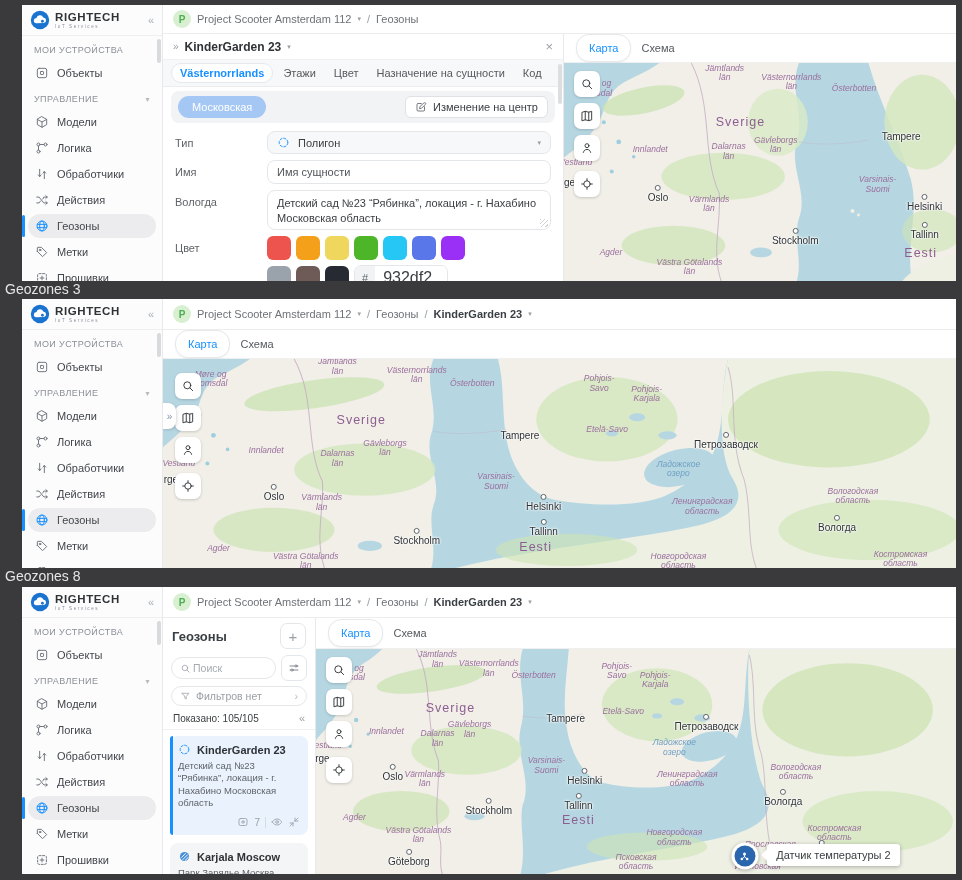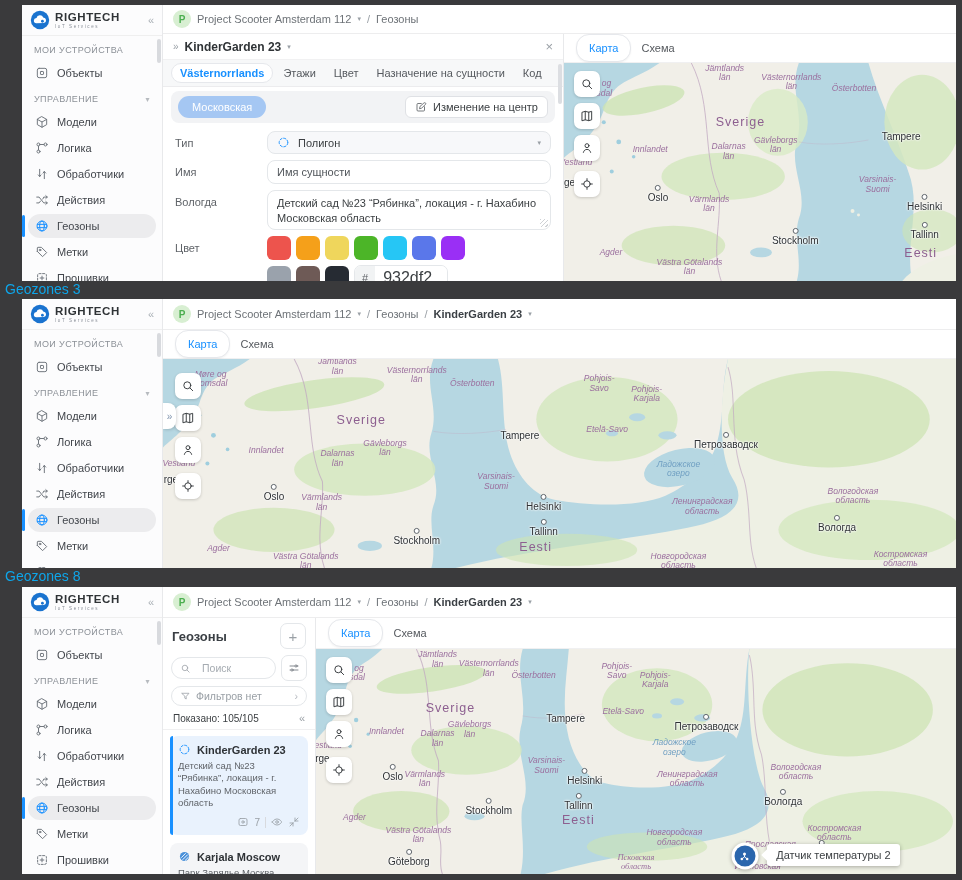"Geozones 3" .divider-label { color: #0ea5e9 -> #e5e5e5 }
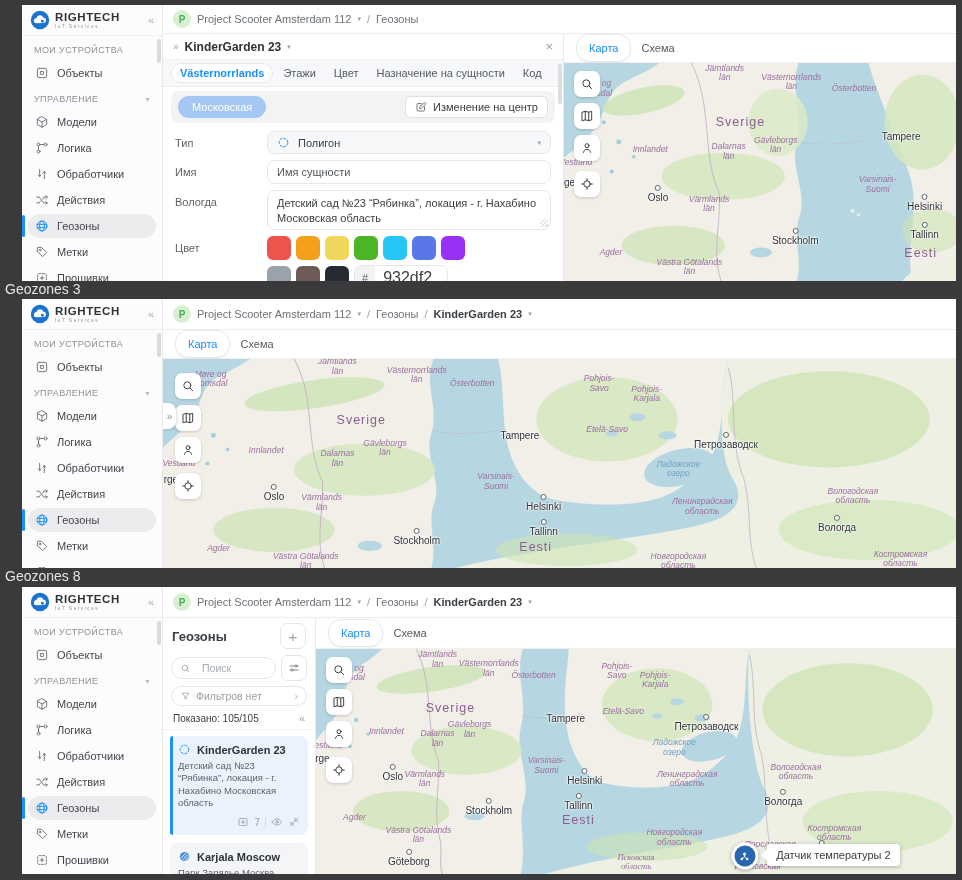"Поиск" .search-box { gap: 9px -> 0 }
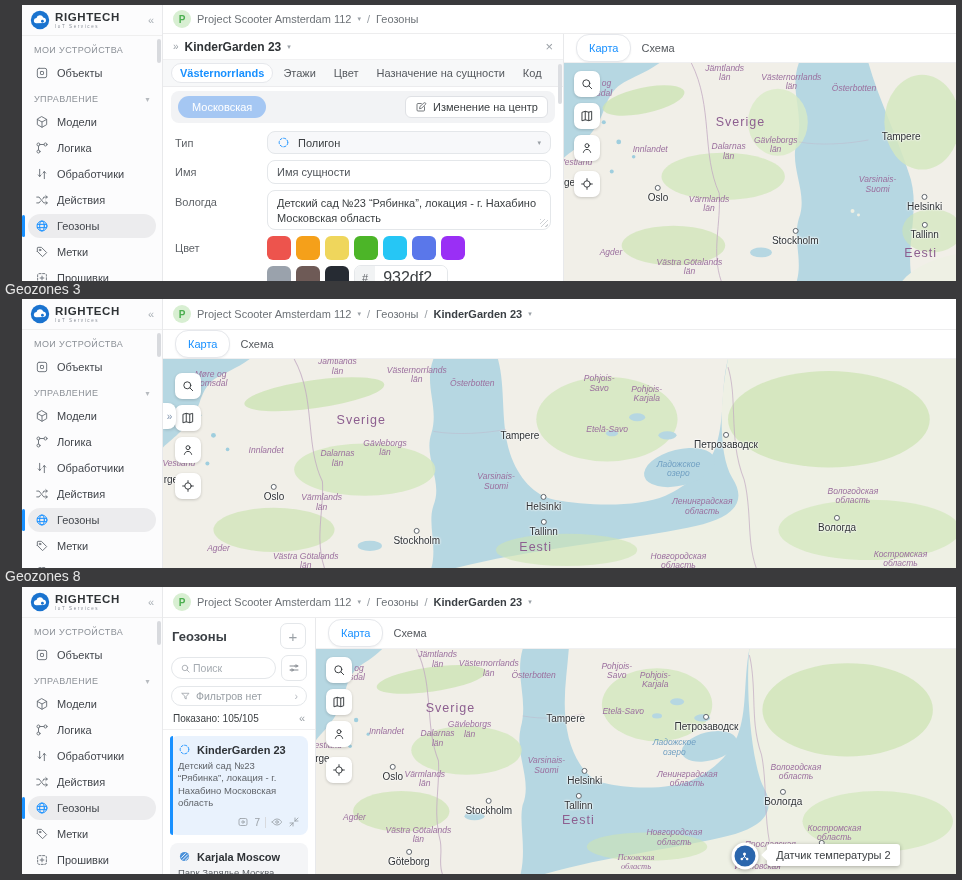"Псковская" span.maplabel { font-family: Liberation Serif, serif -> none }
